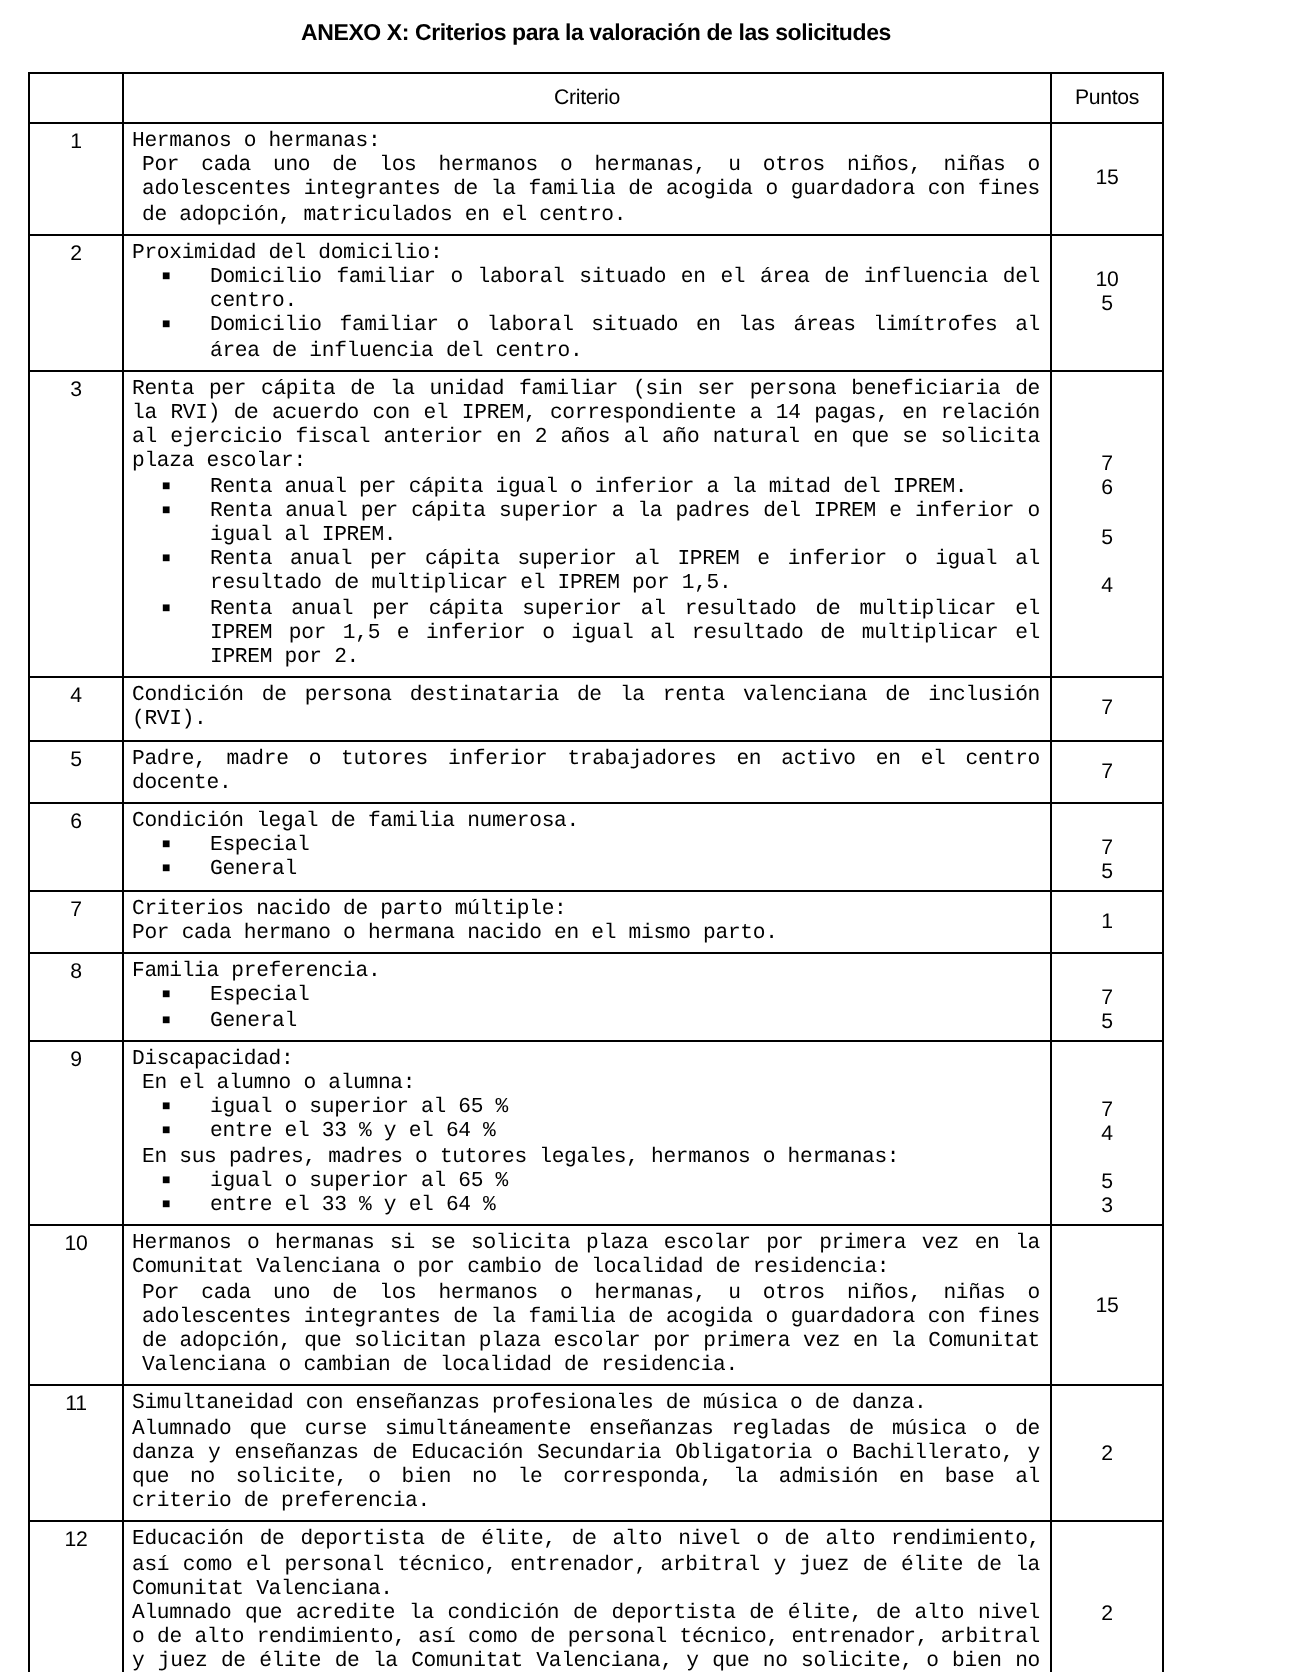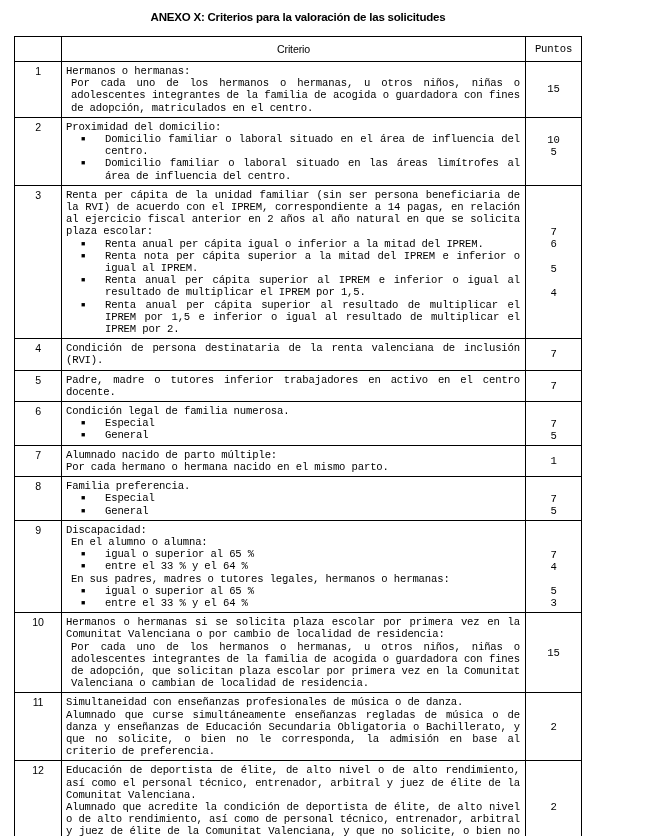"Puntos" .c-pts { font-family: Liberation Mono, monospace -> none }
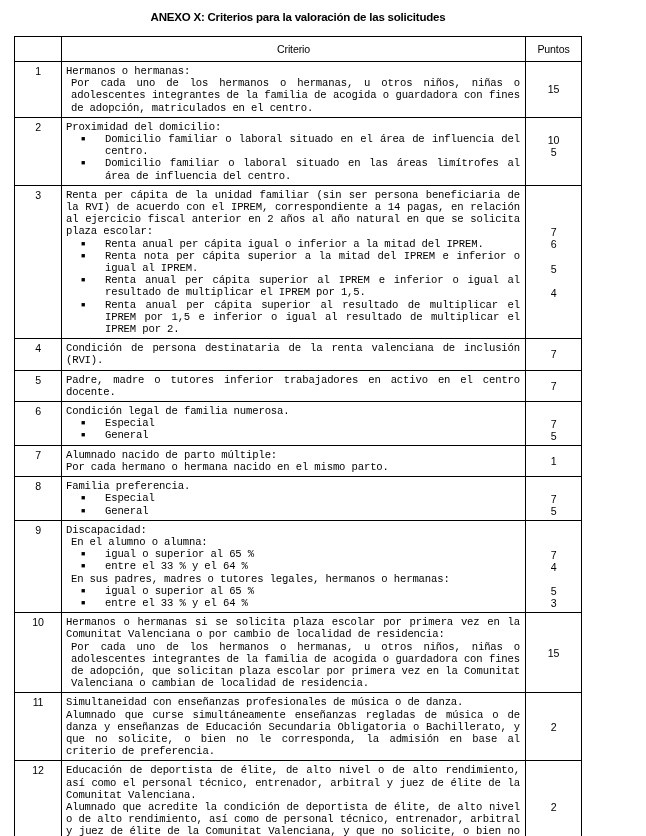"Renta nota per cápita superior" span.tx { text: nota per cápita superior a la mitad -> anual per cápita superior a la padres }
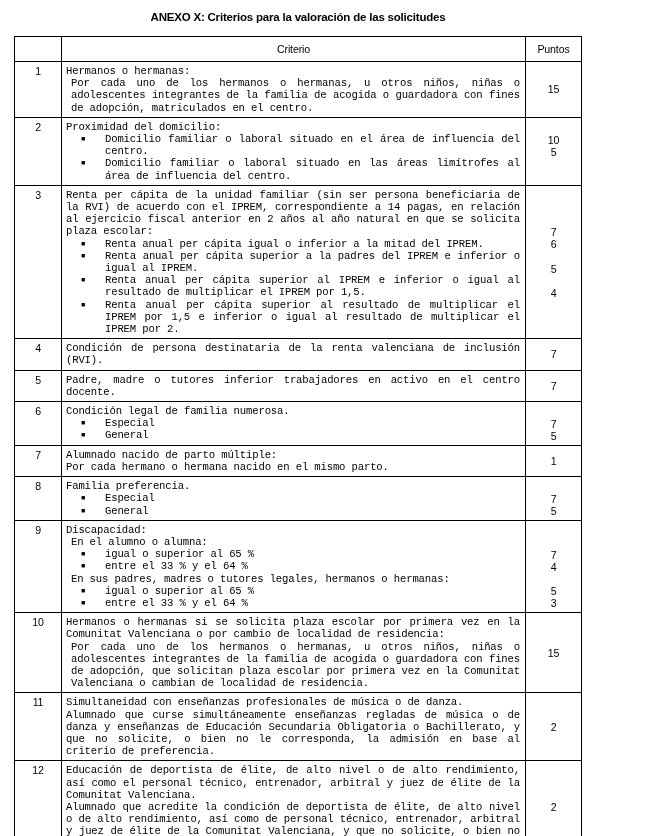"Alumnado nacido de parto múltiple:" div.line { text: Alumnado -> Criterios }
